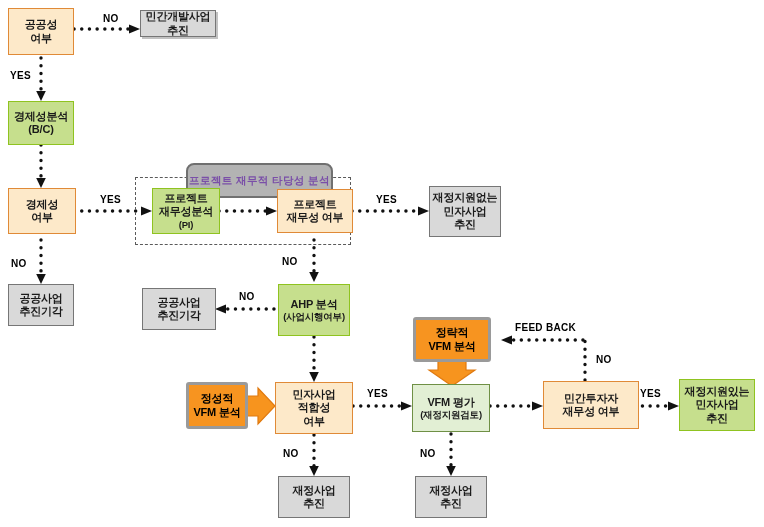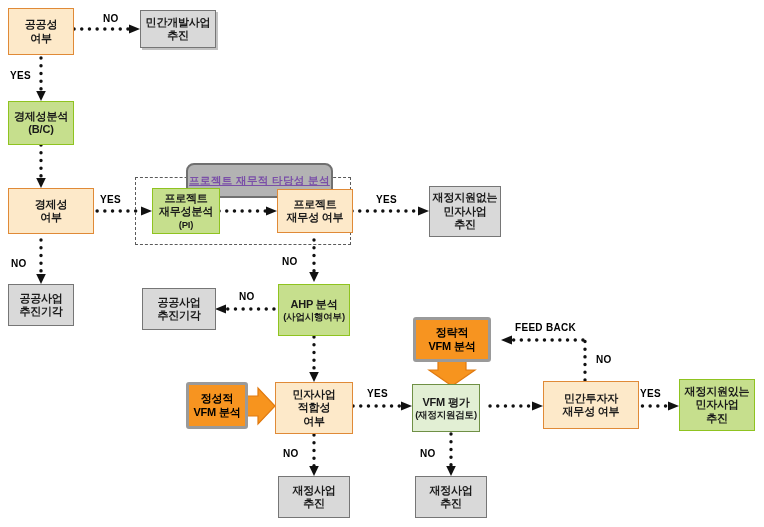"민간개발사업" div.node { height: 38px -> 27px }
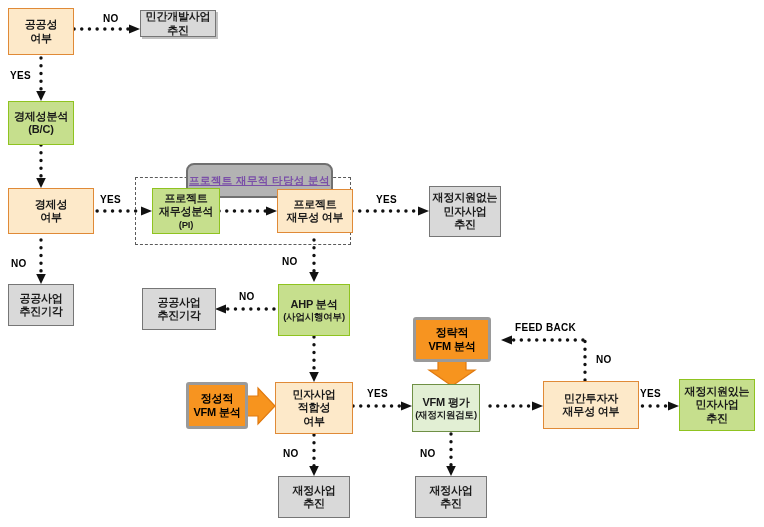"프로젝트 재무적 타당성 분석" div.grouplabel { text-decoration: underline -> none }
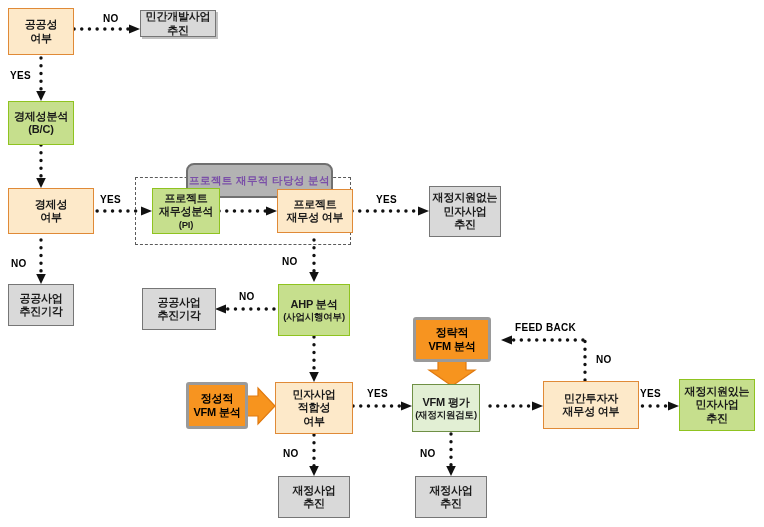"경제성" div.node { width: 86px -> 68px }
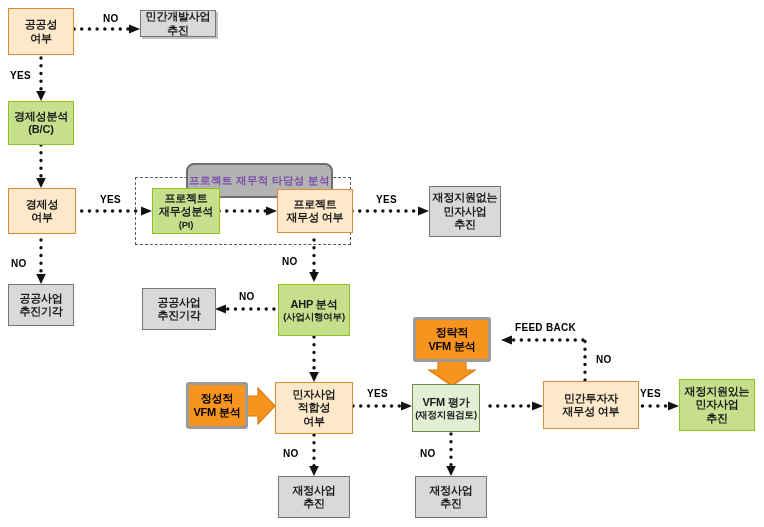"VFM 평가" div.node { width: 68px -> 78px }
